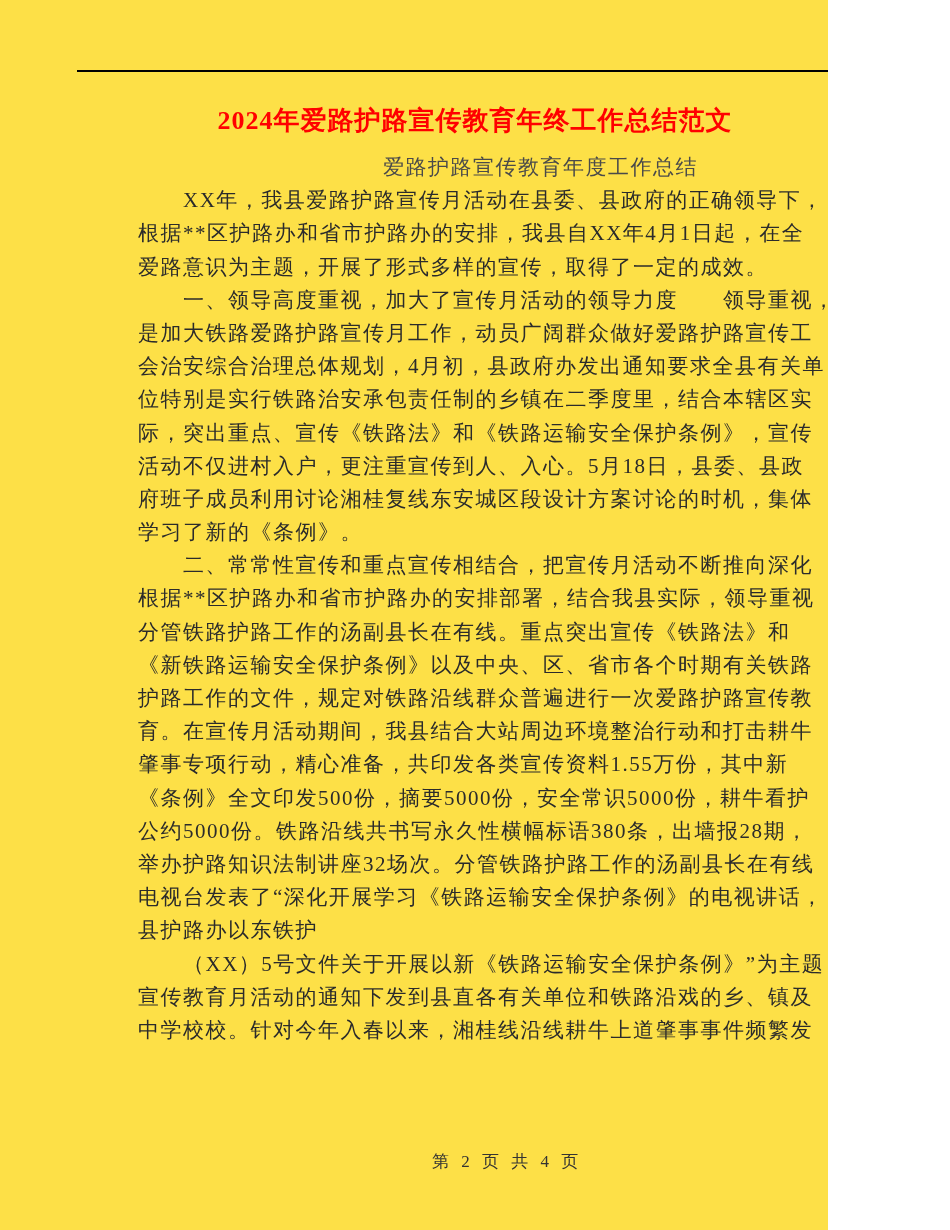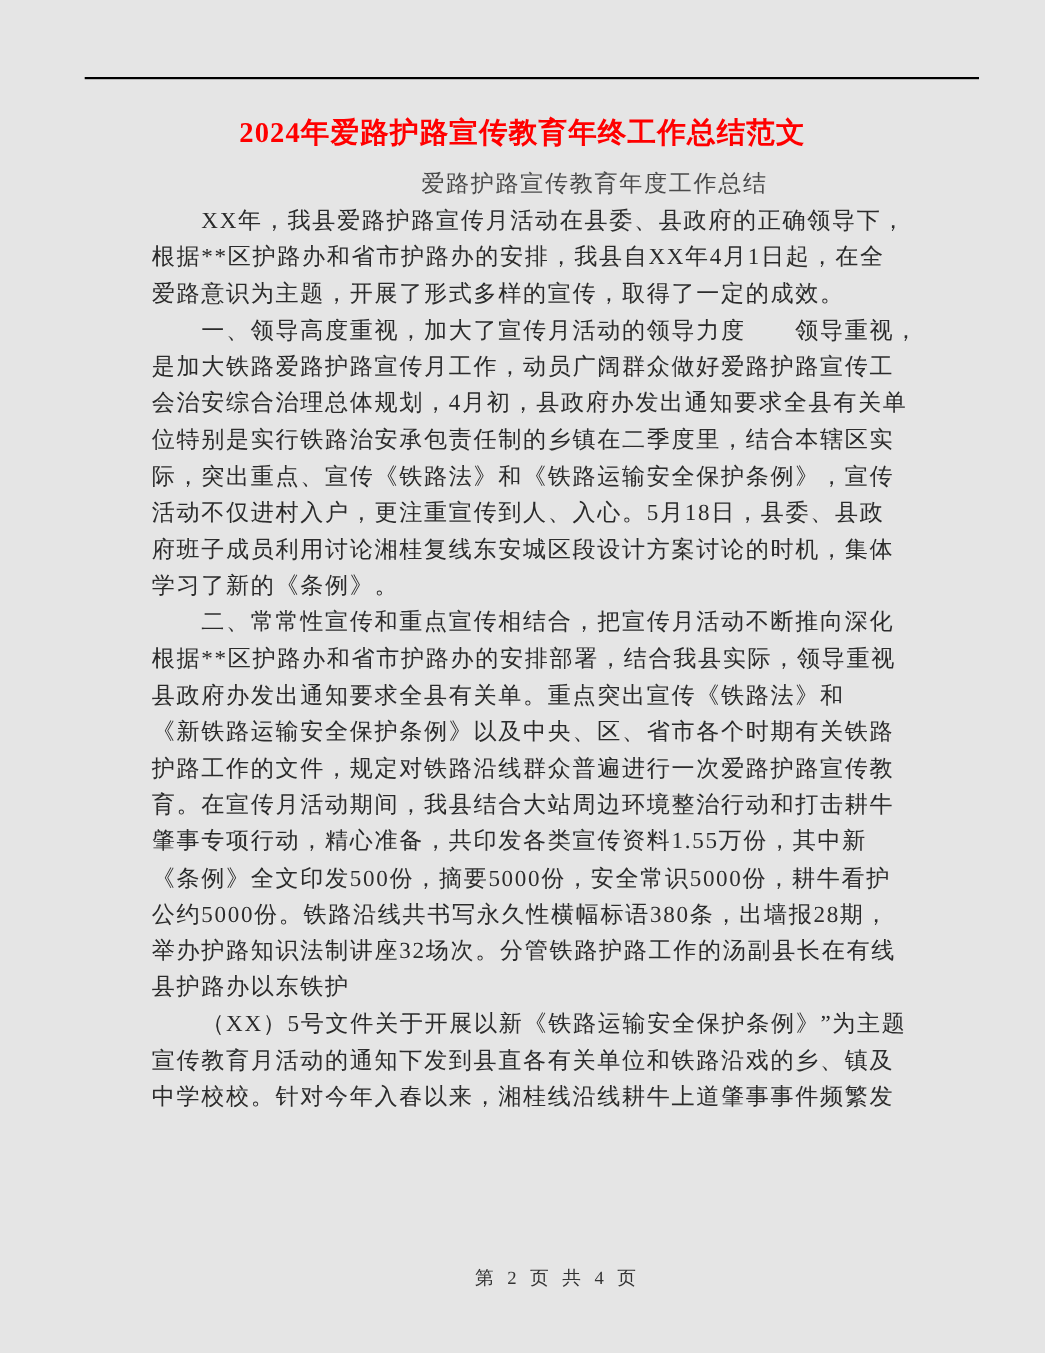"2024年爱路护路宣传教育年终工作总结范文" .page { background: #e5e5e5 -> #fde047; width: 950px -> 828px }
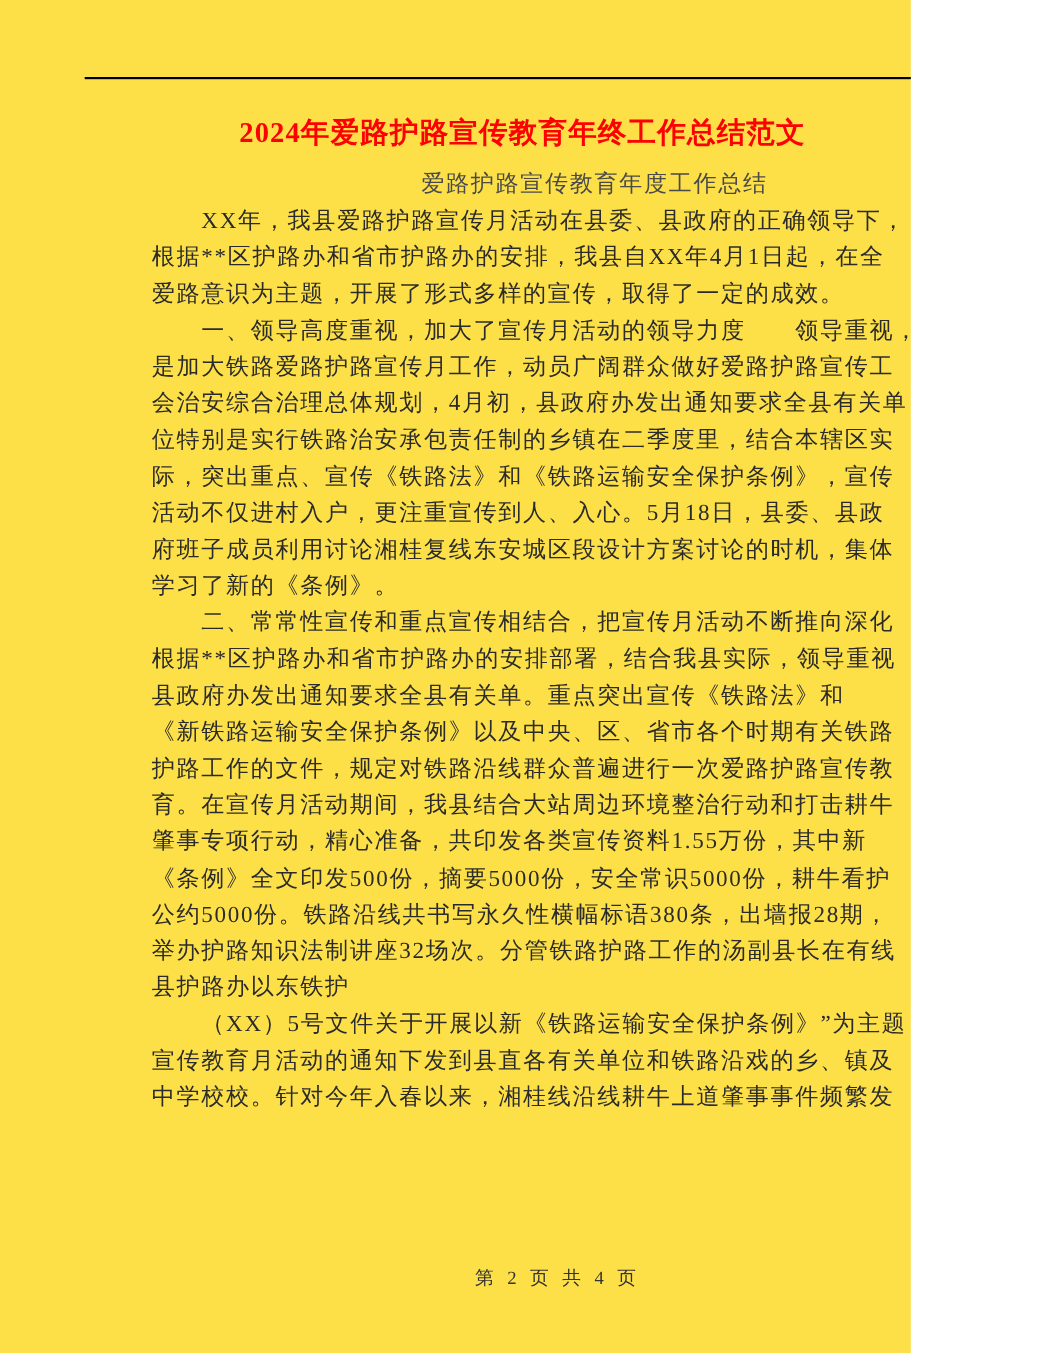"县政府办发出通知要求全县有关单。重点突出宣传《铁路法》和" div.line { text: 县政府办发出通知要求全县有关单 -> 分管铁路护路工作的汤副县长在有线 }
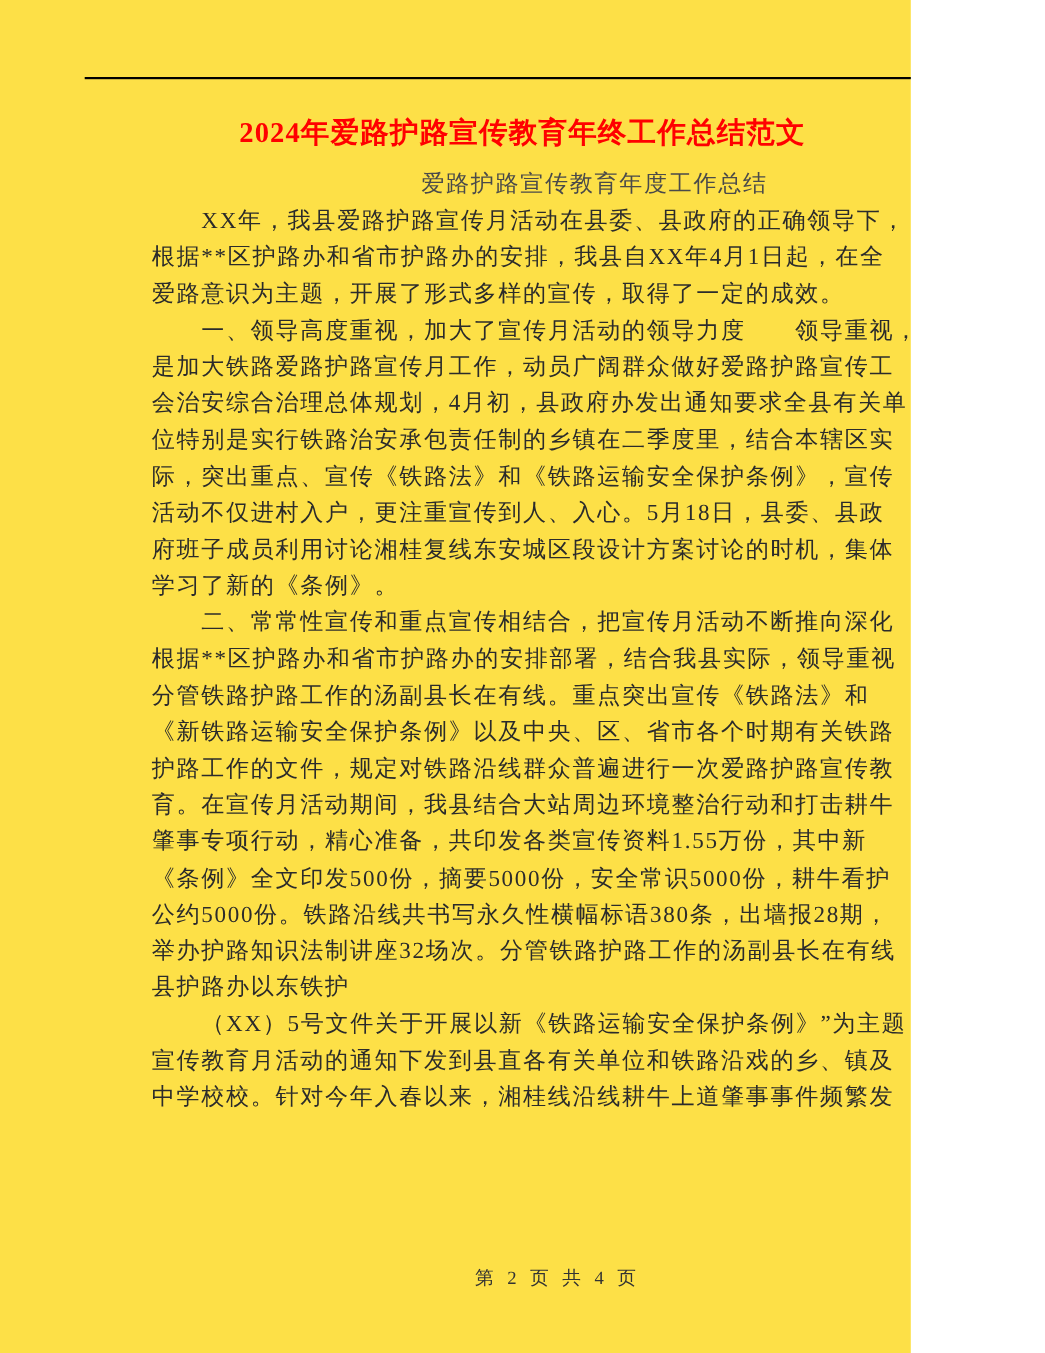"电视台发表了“深化开展学习《铁路运输安全保护条例》的电视讲话，" div.line { html: none -> <div>电视台发表了“深化开展学习《铁路运输安全保护条例》的电视讲话，</div> }
